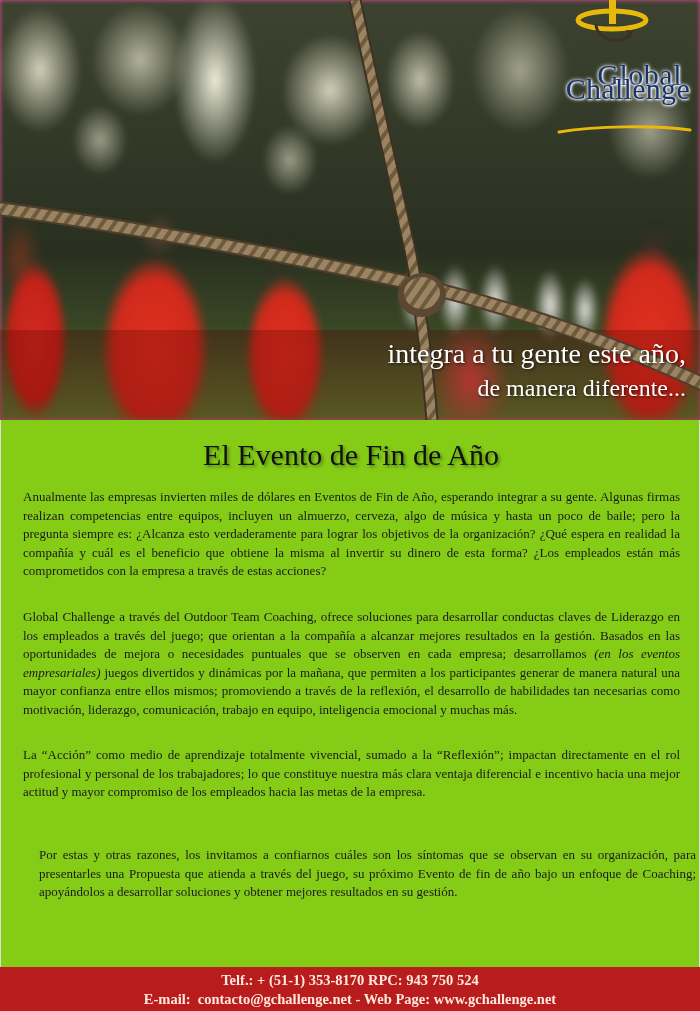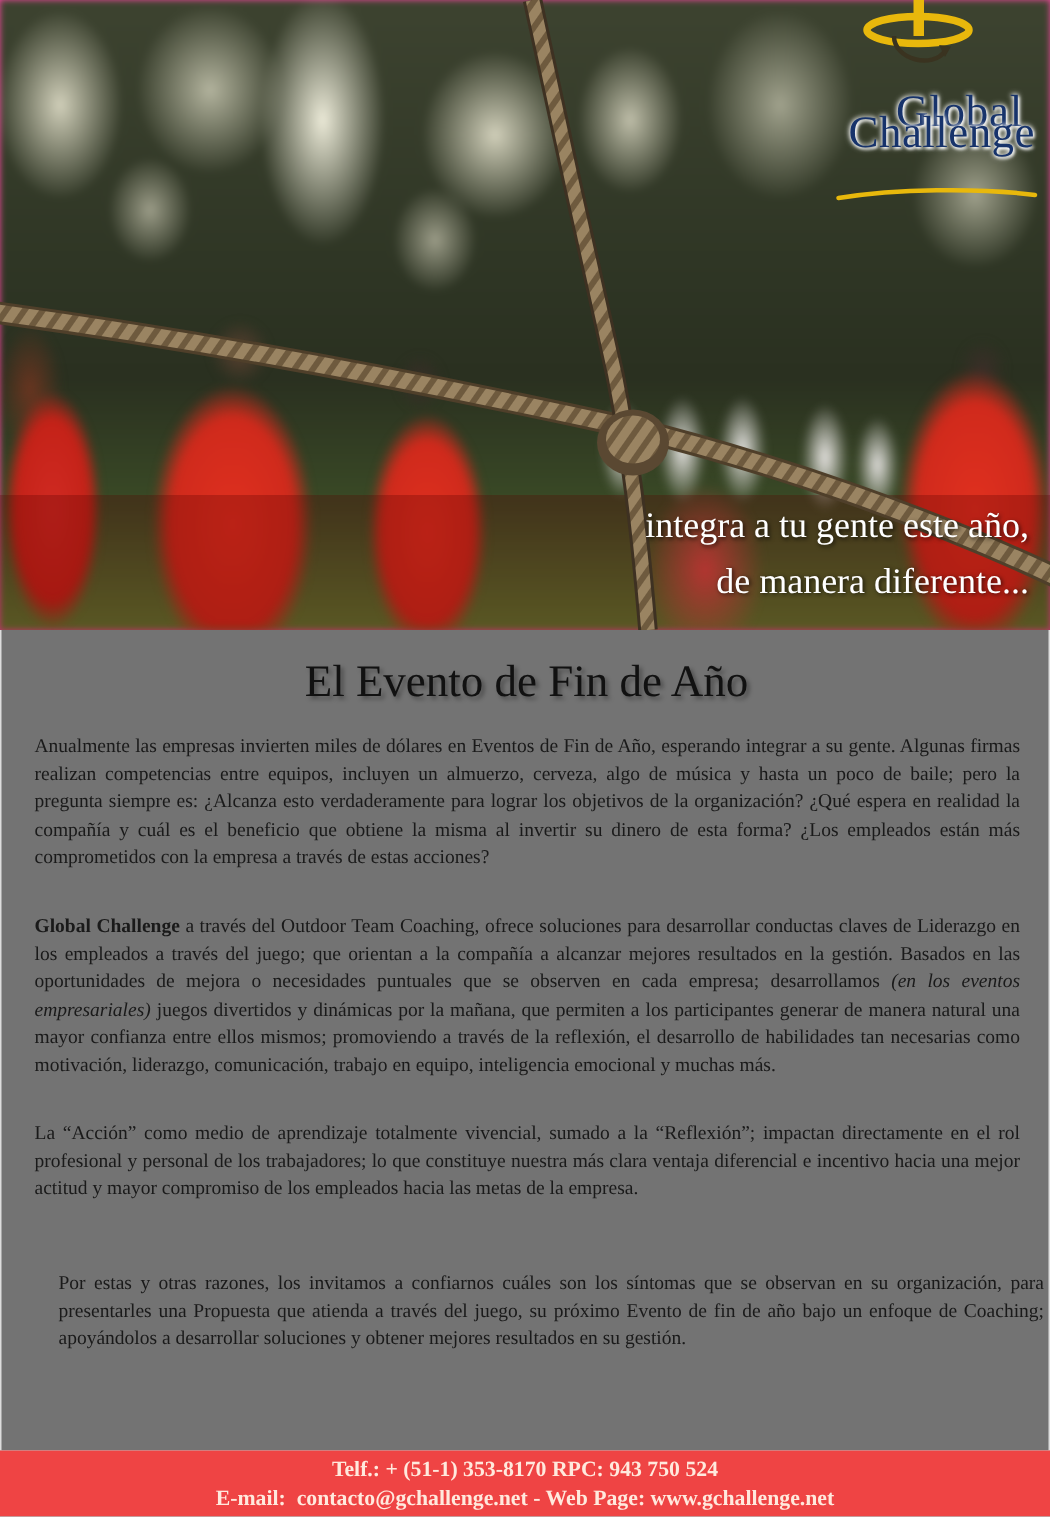"integra a tu gente este" .tagline1 { font-size: 24px -> 28px }
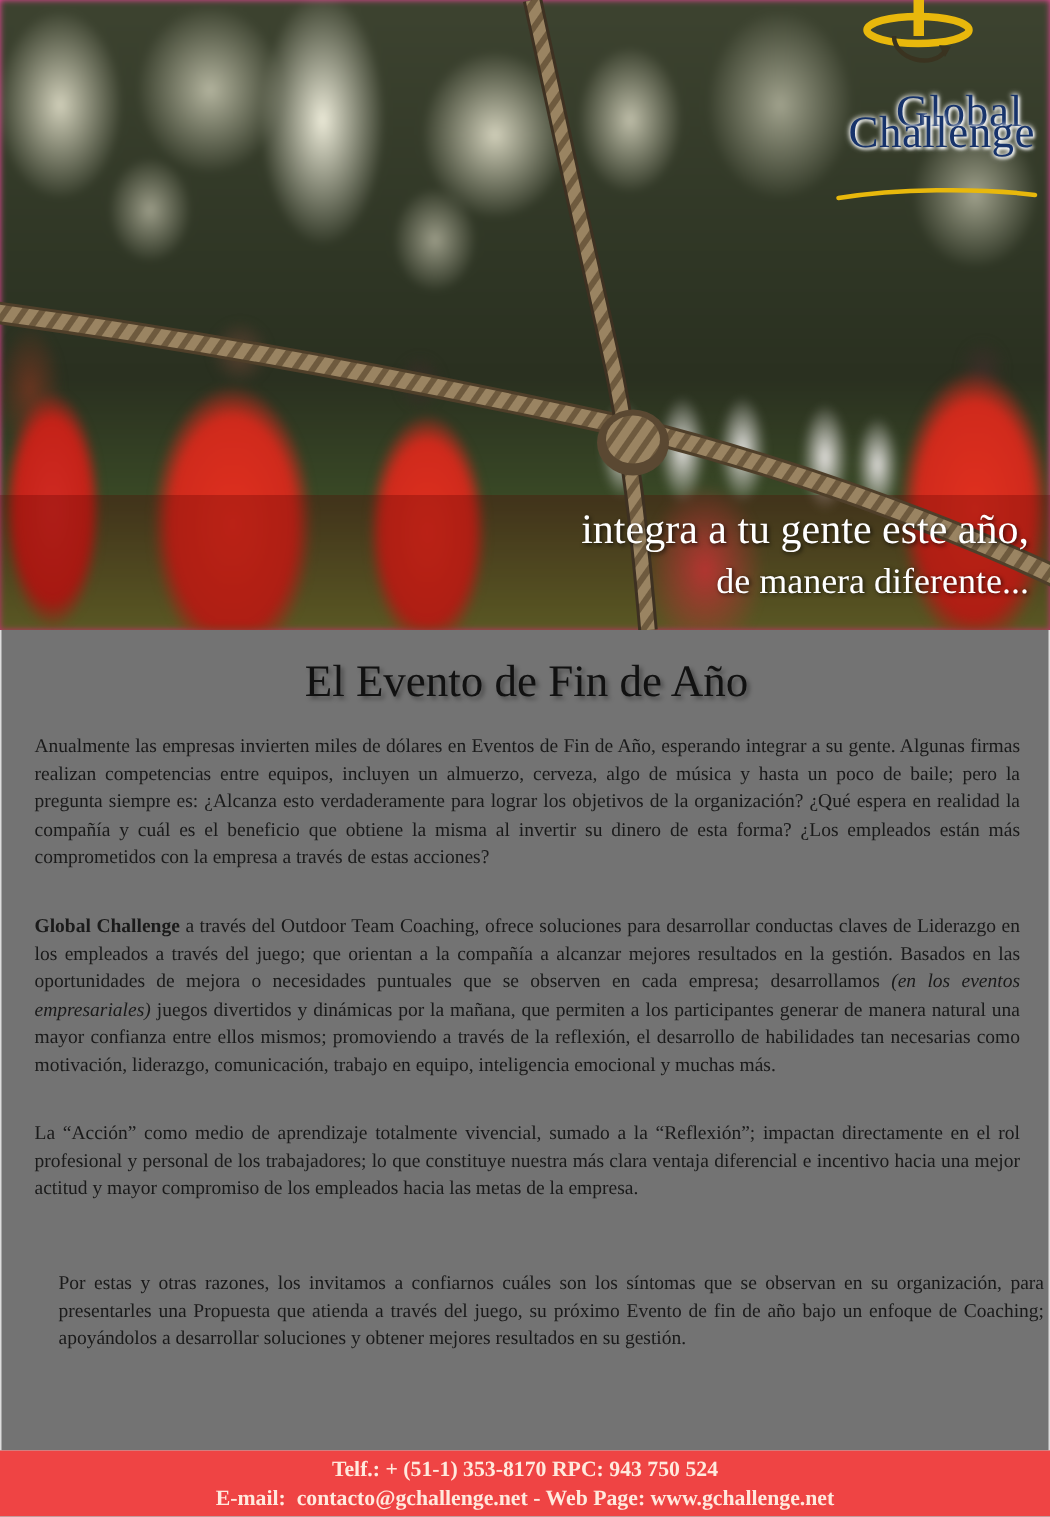"El Evento de Fin de" .content { background: #737373 -> #84cc16 }
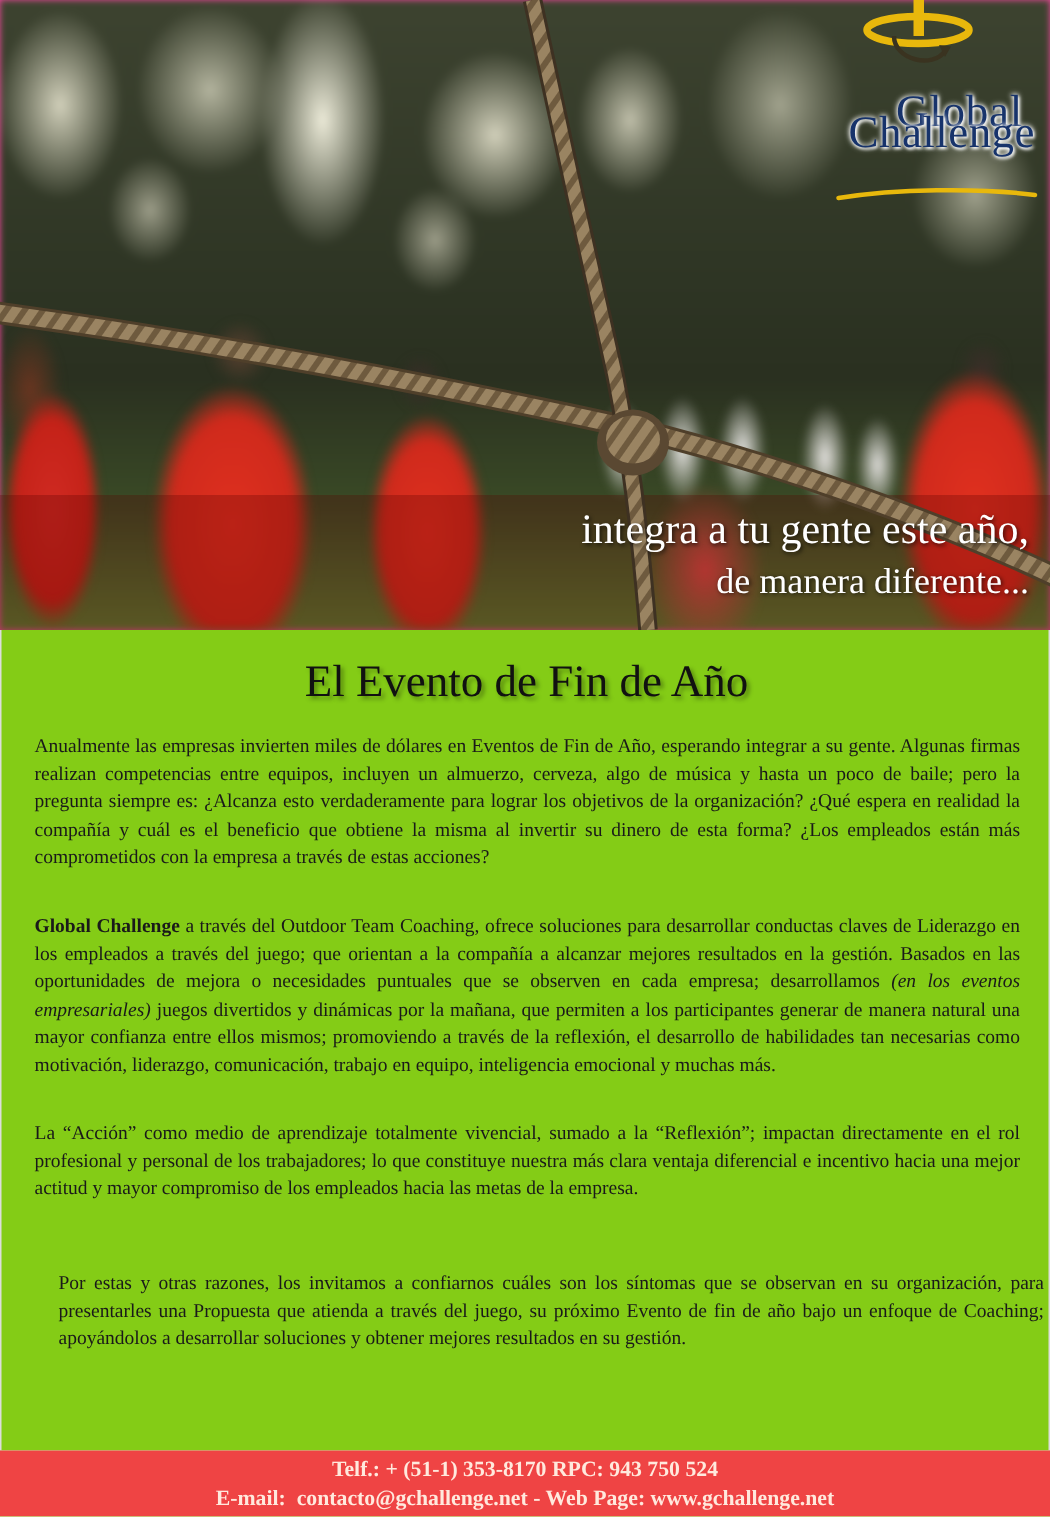"Global Challenge" .para b { font-weight: bold -> normal }
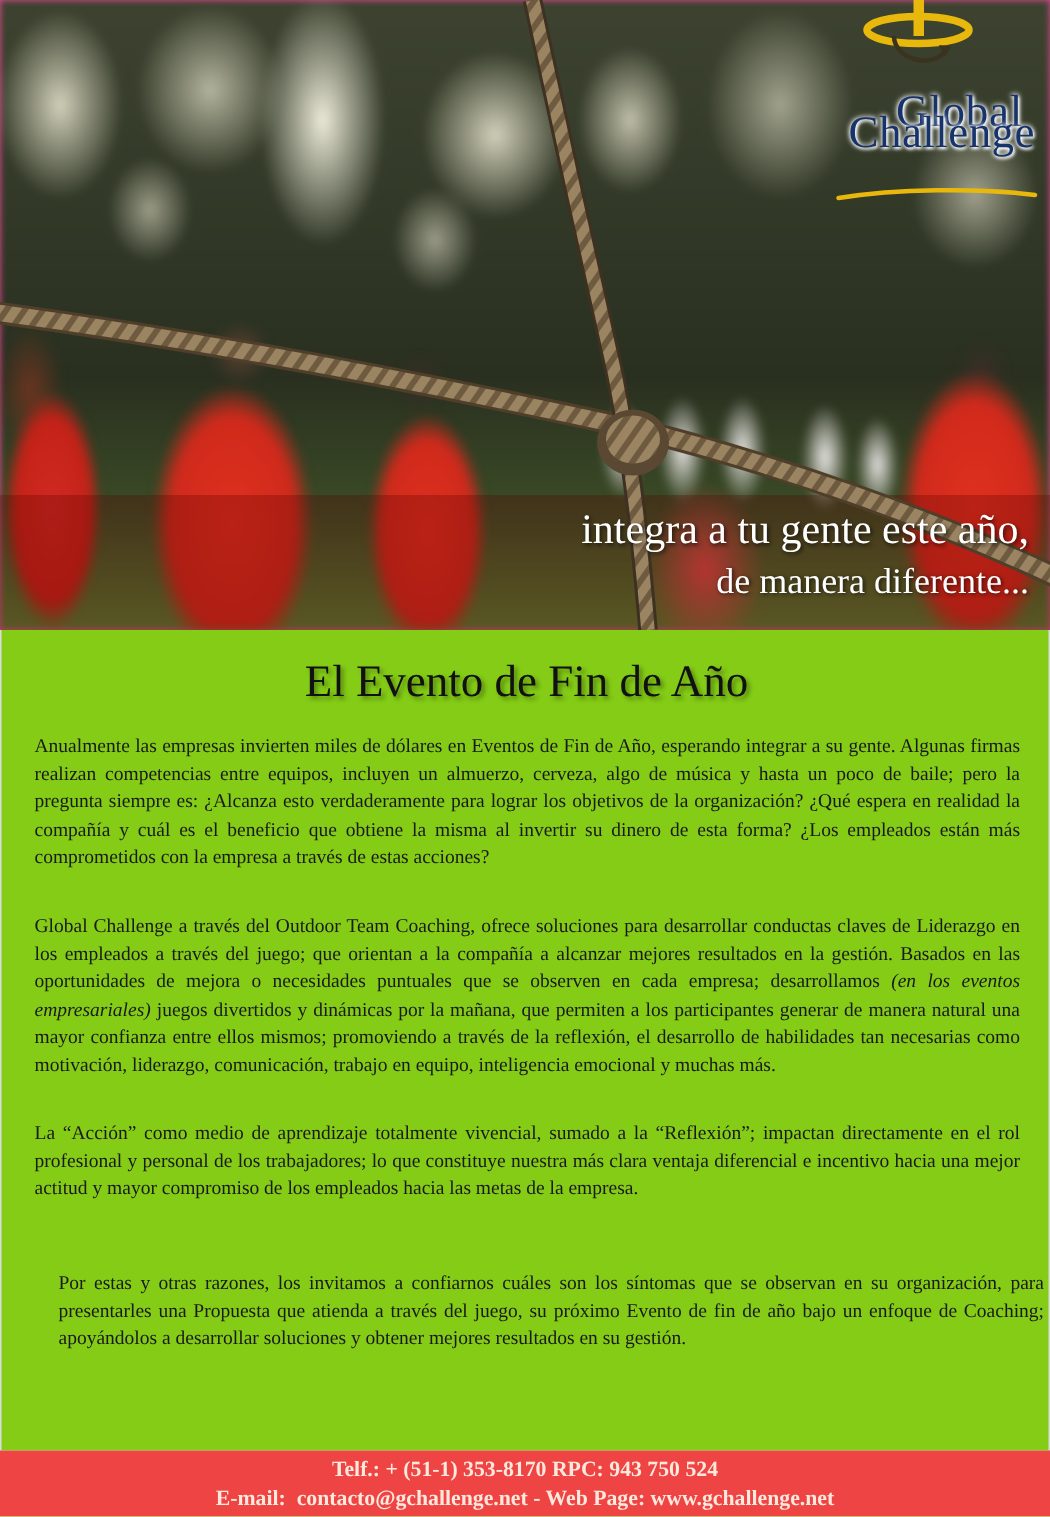"Telf.: + (51-1) 353-8170 RPC:" .footer { background: #ef4444 -> #b91c1c }
